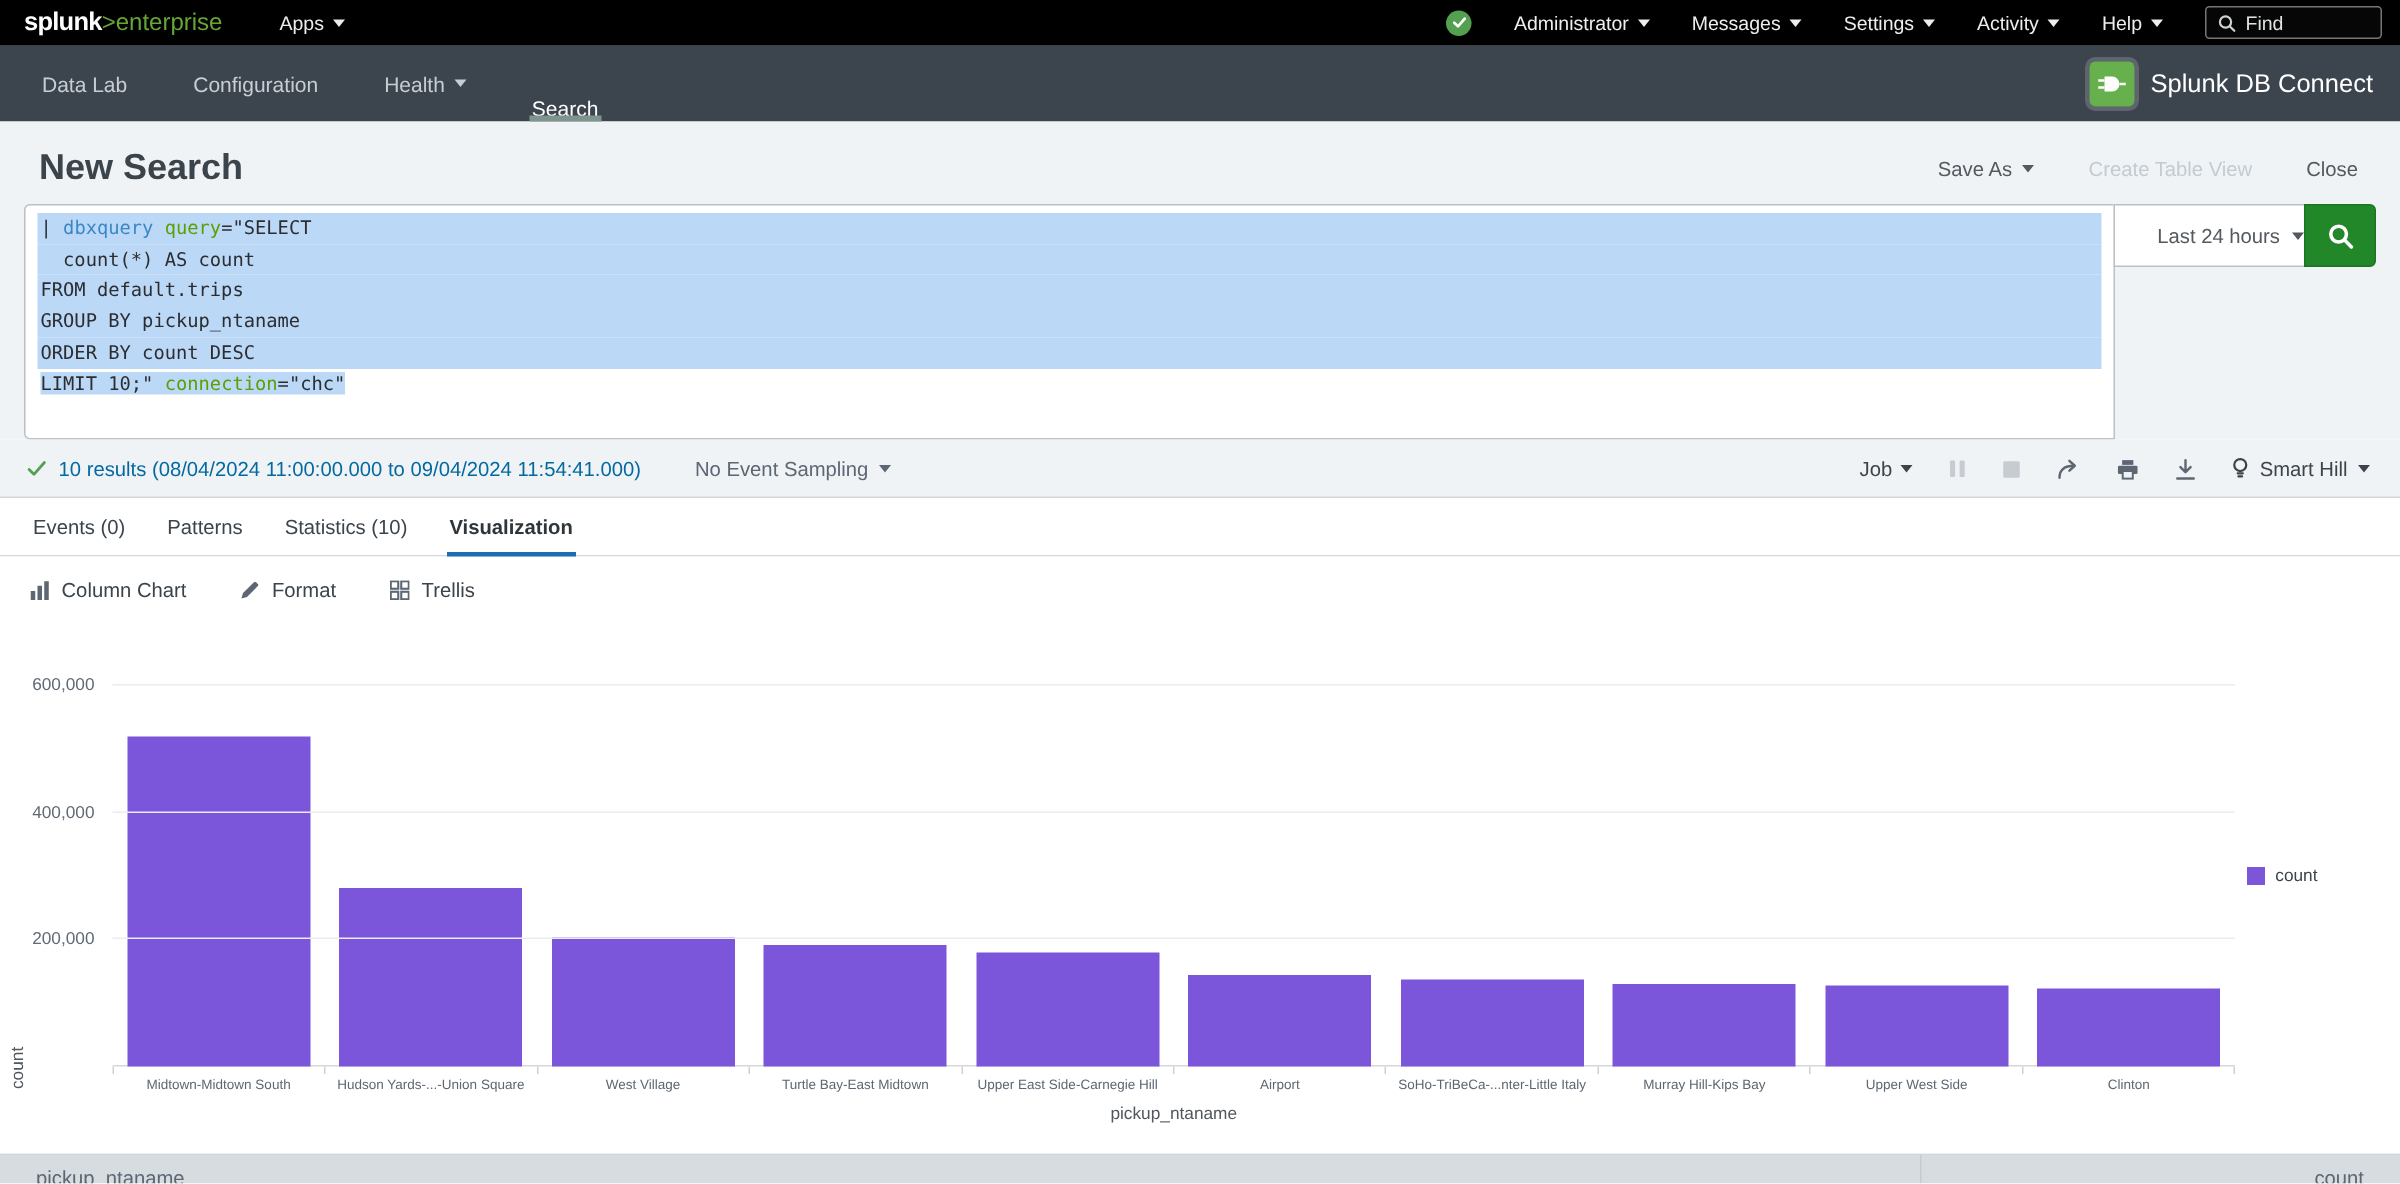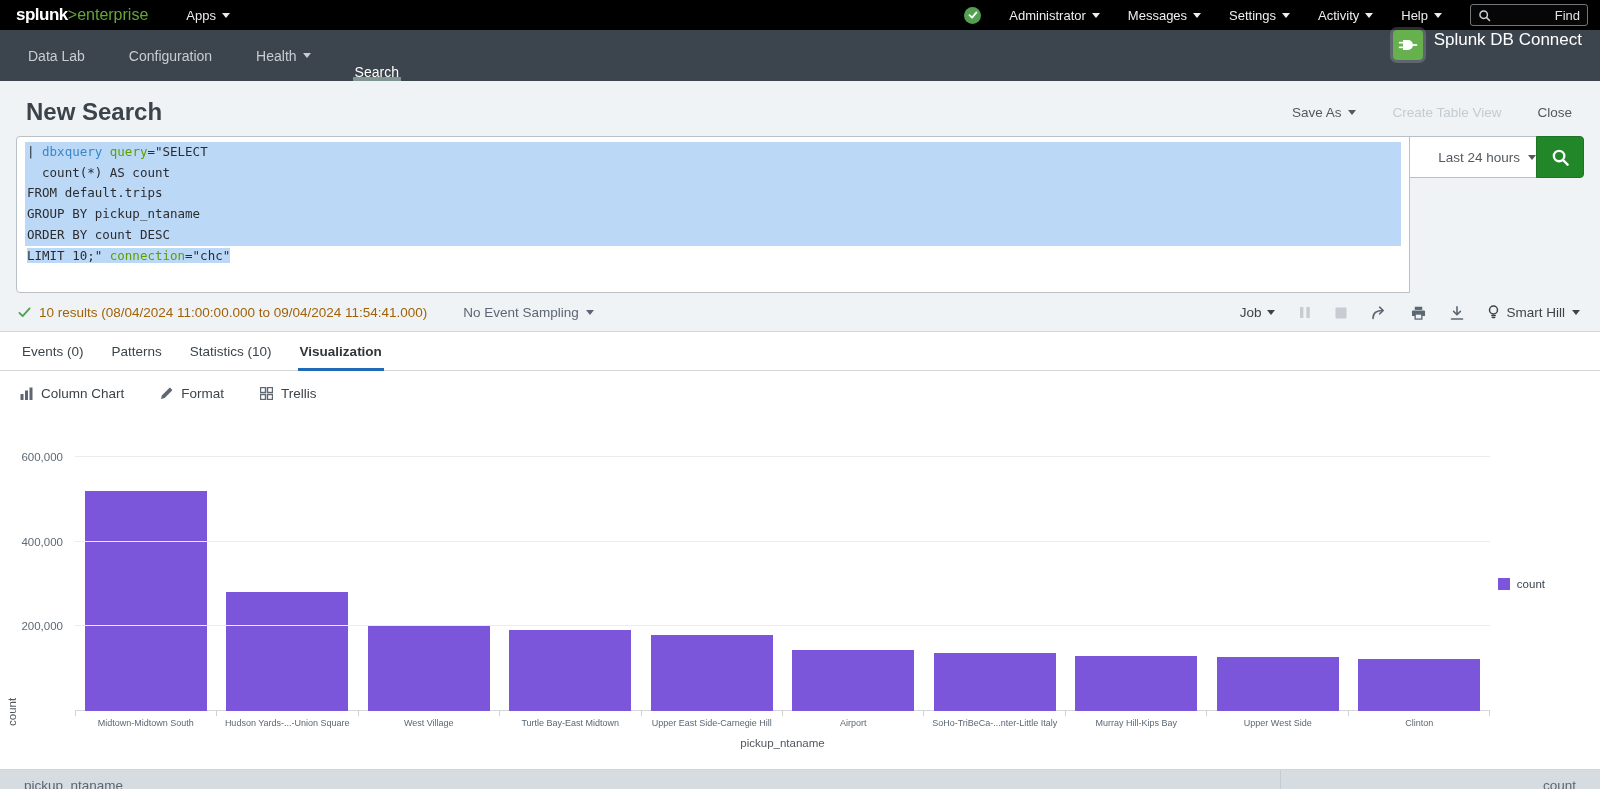"Find" .find-box input { text-align: right -> none }
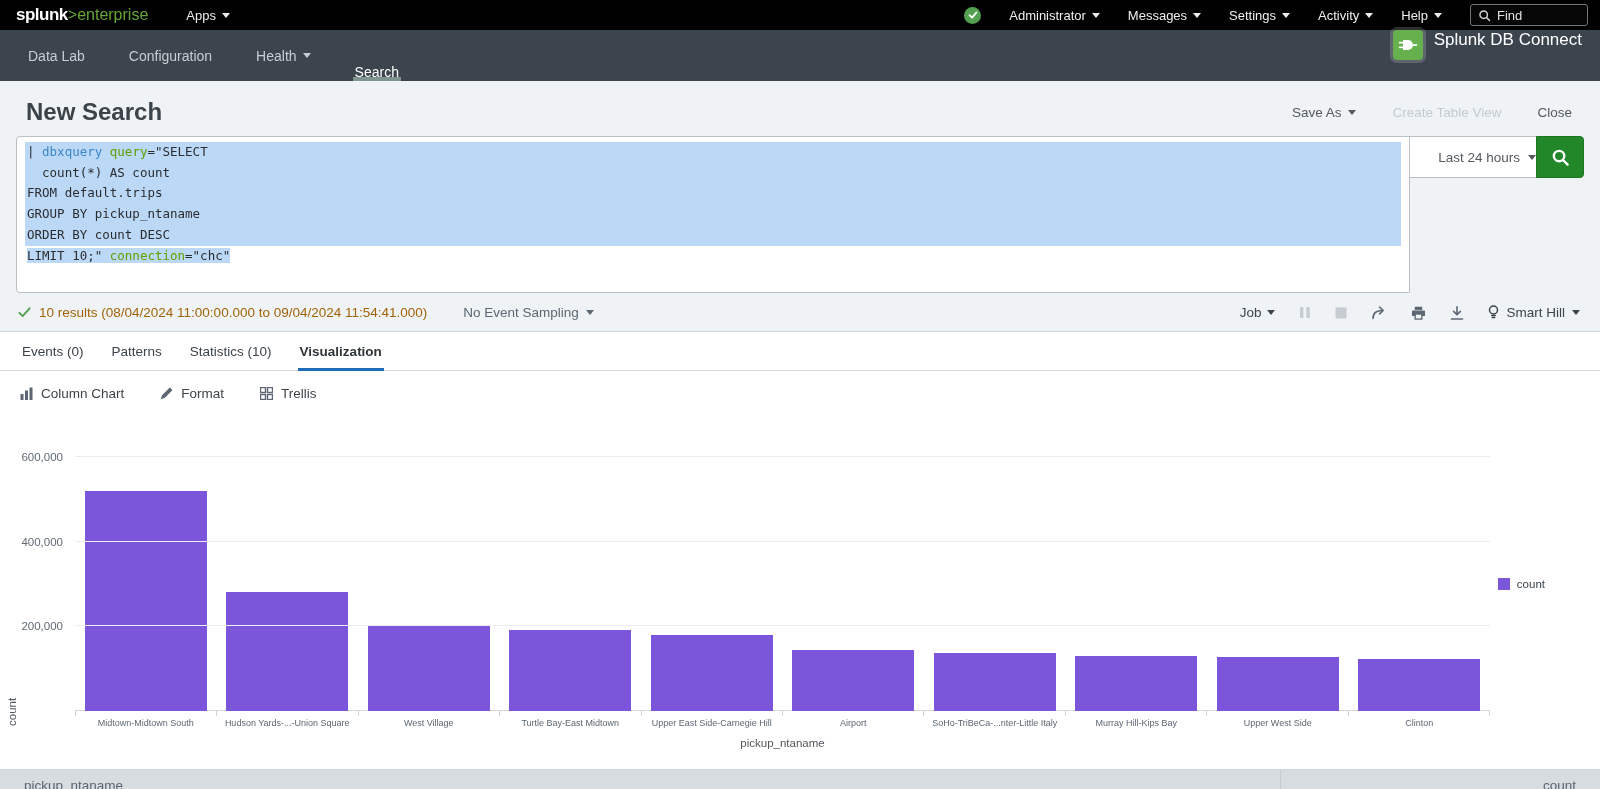"Splunk DB Connect" .appbar-right { align-items: none -> center }
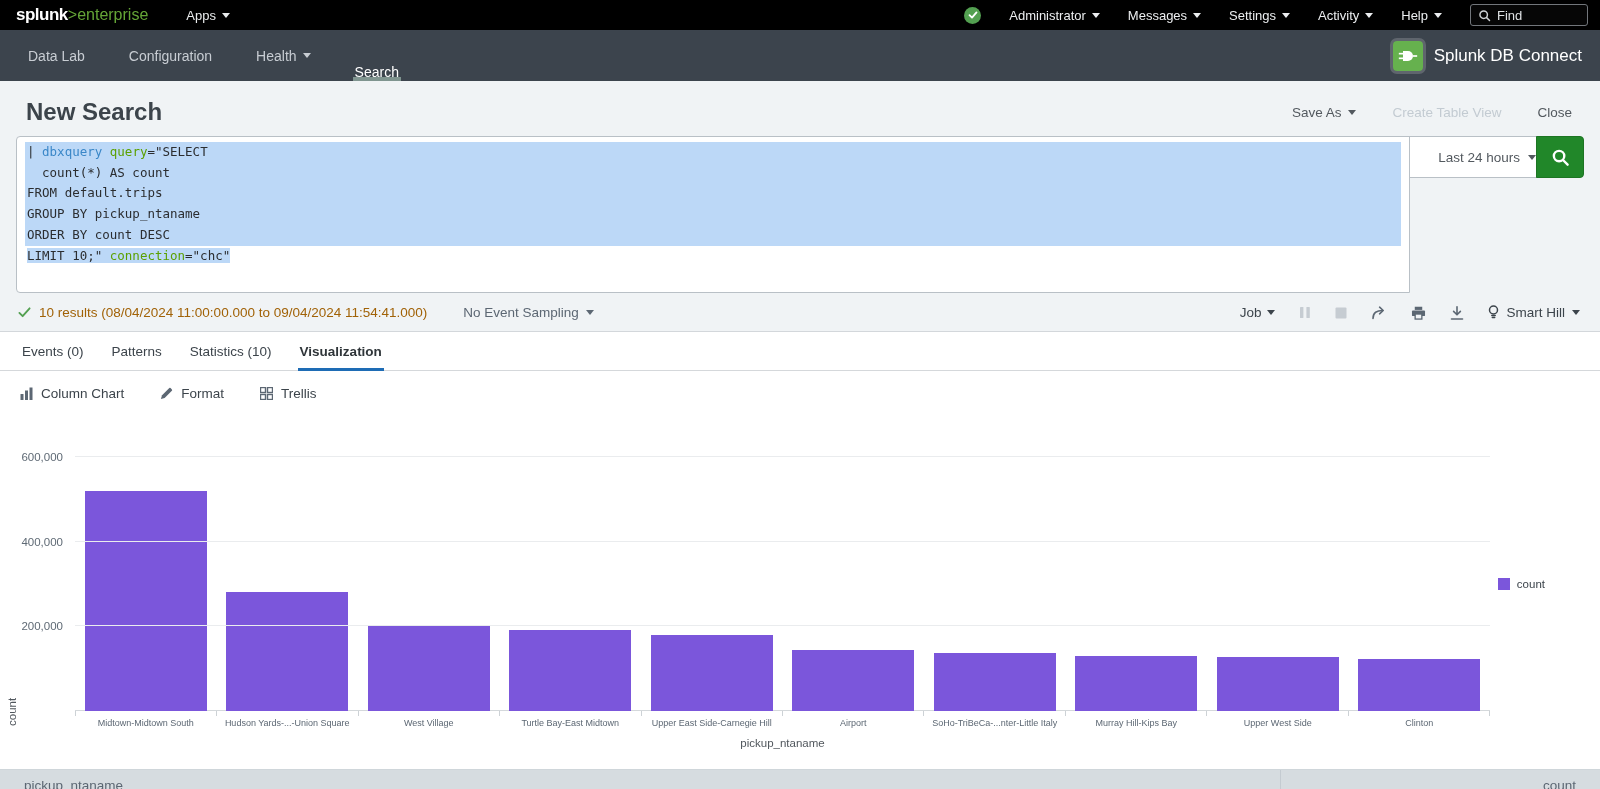"10 results (08/04/2024 11:00:00.000 to" .results-summary { color: #a16207 -> #0369a1 }
